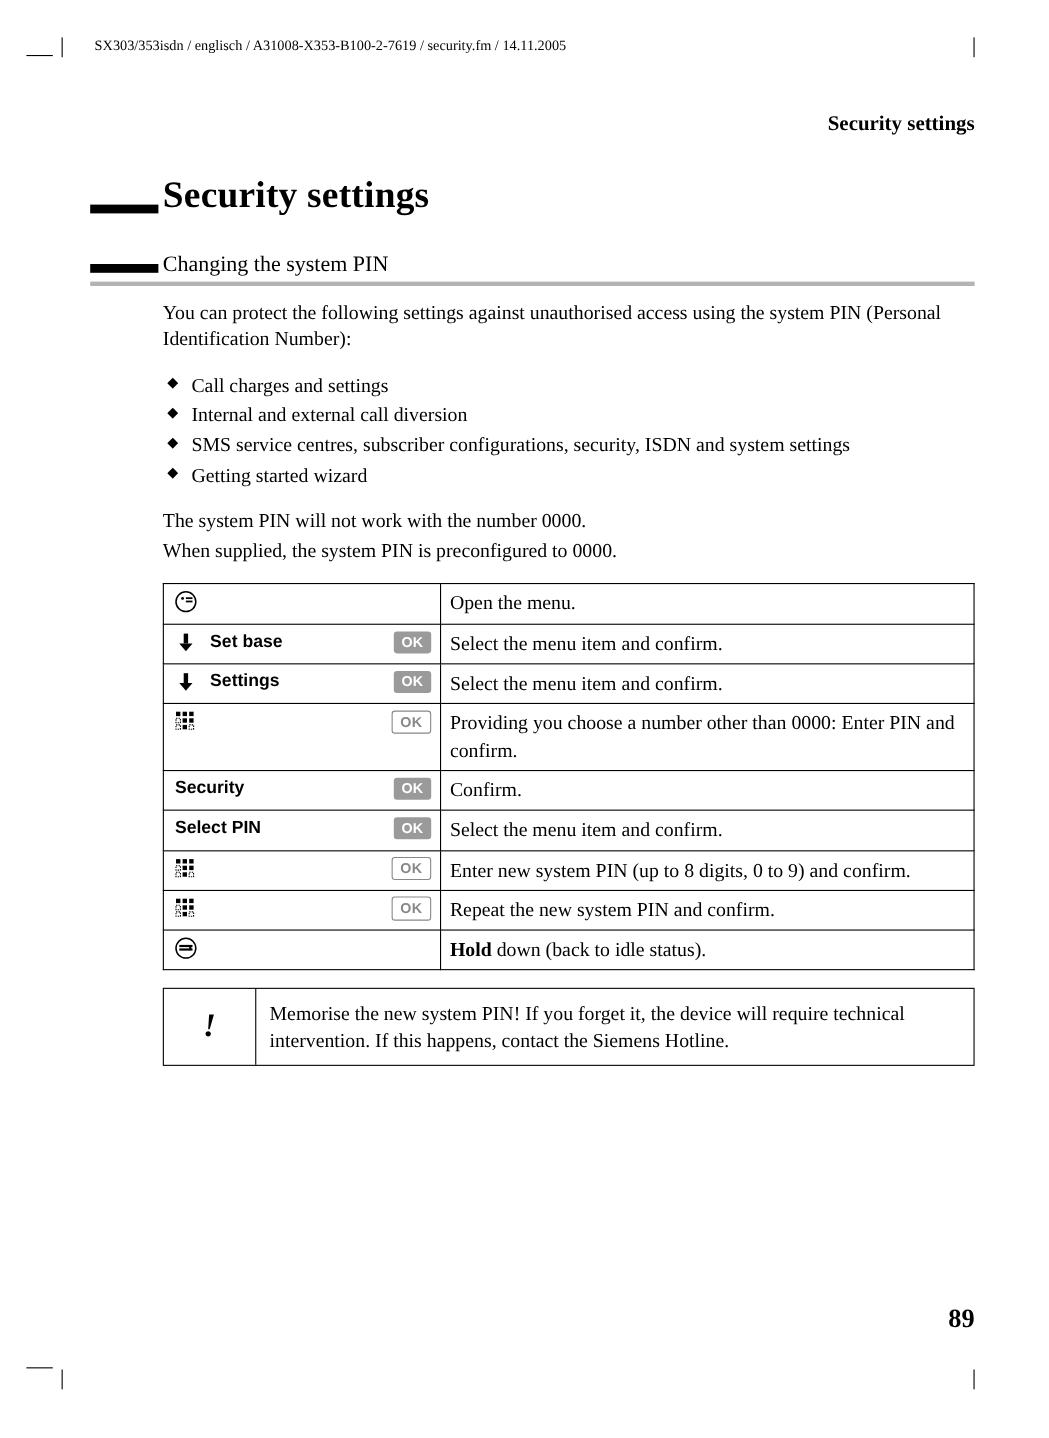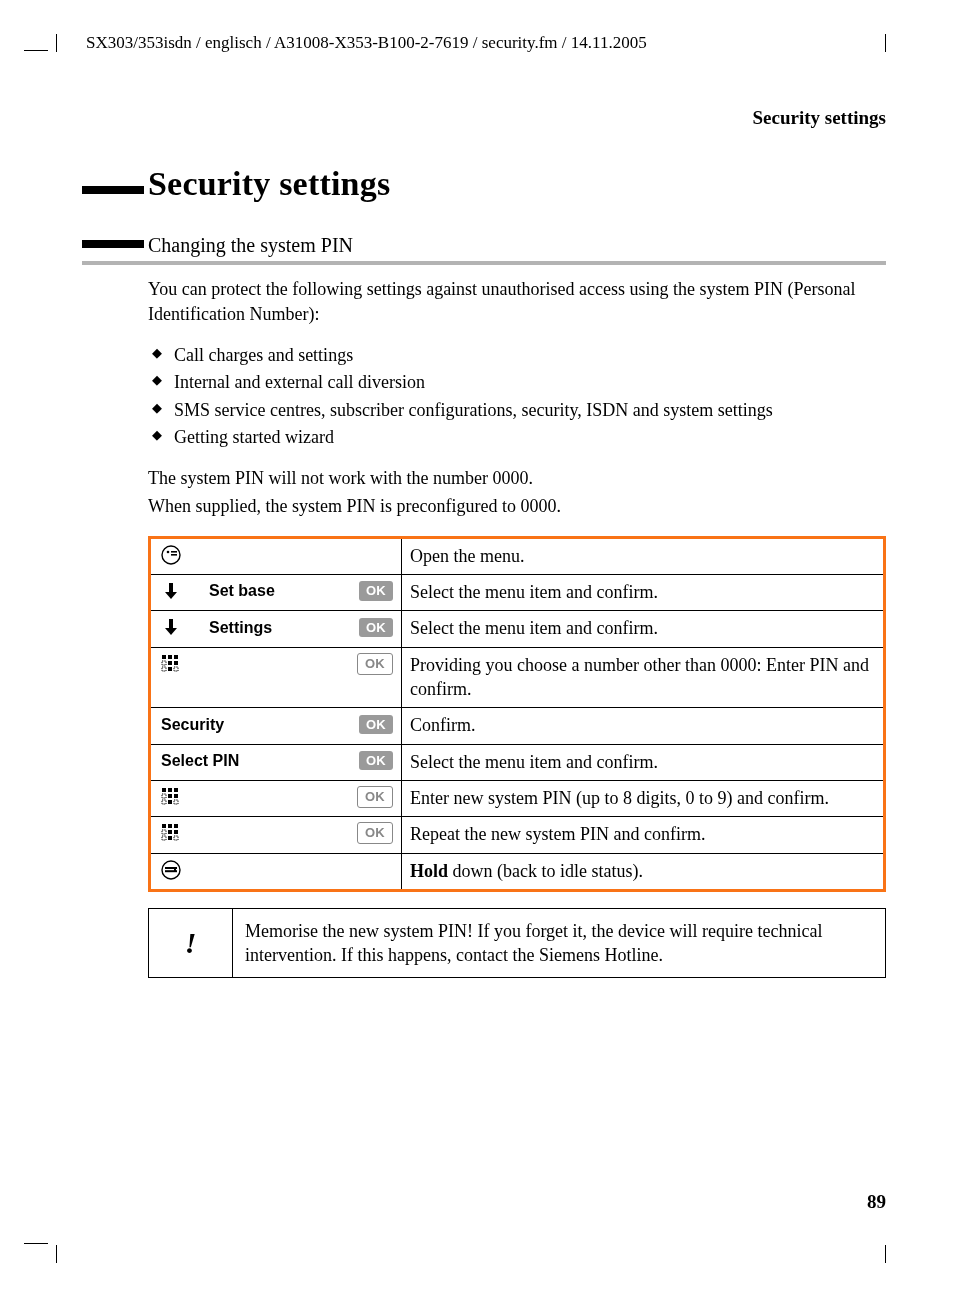"SX303/353isdn / englisch /" .doc-path { font-size: 17px -> 13px }
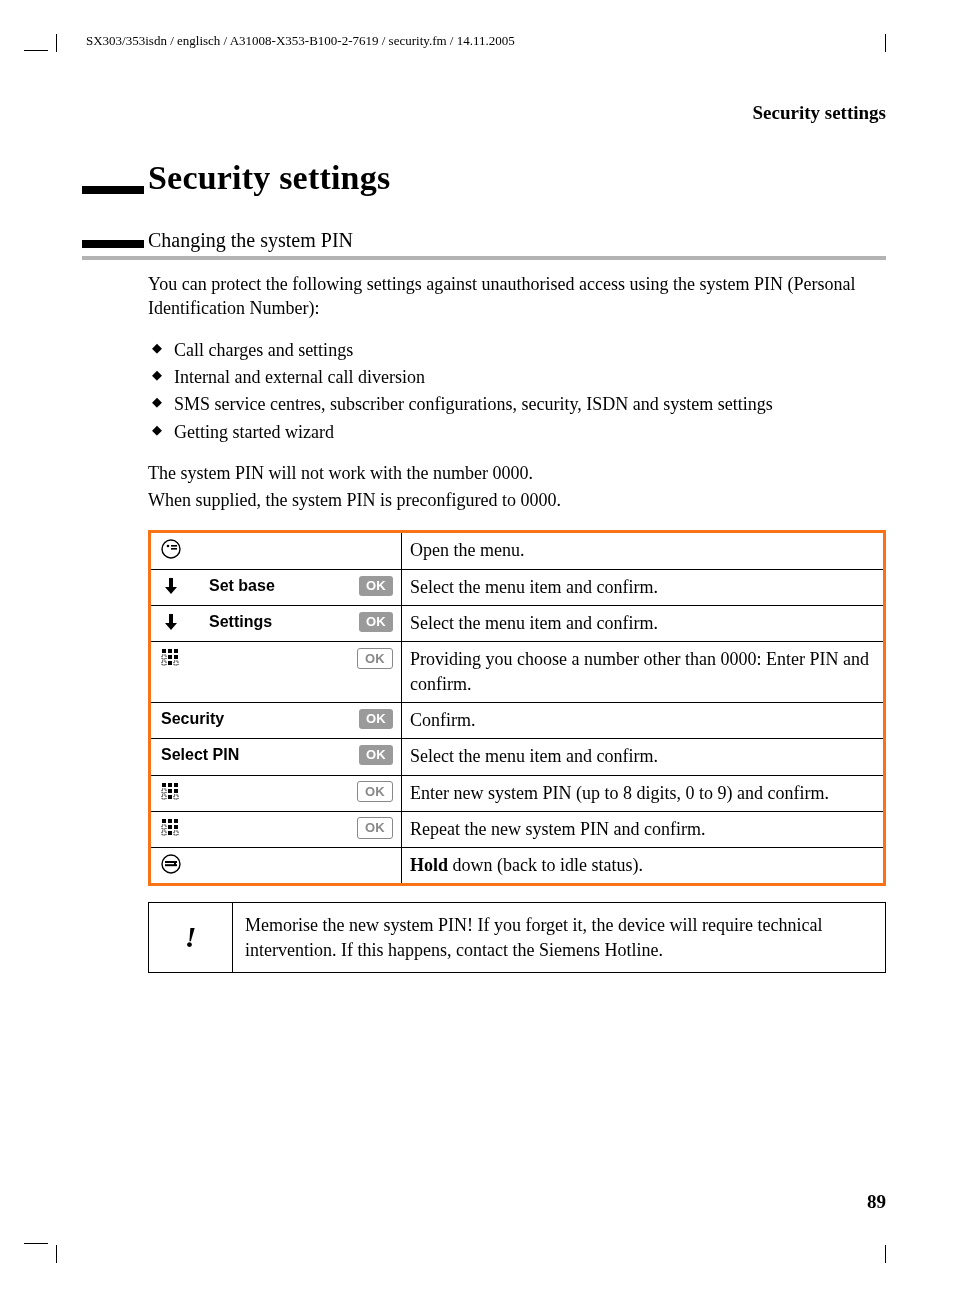"Open the menu." .steps-table { border: 3px solid #f97316 -> 1px solid #f97316 }
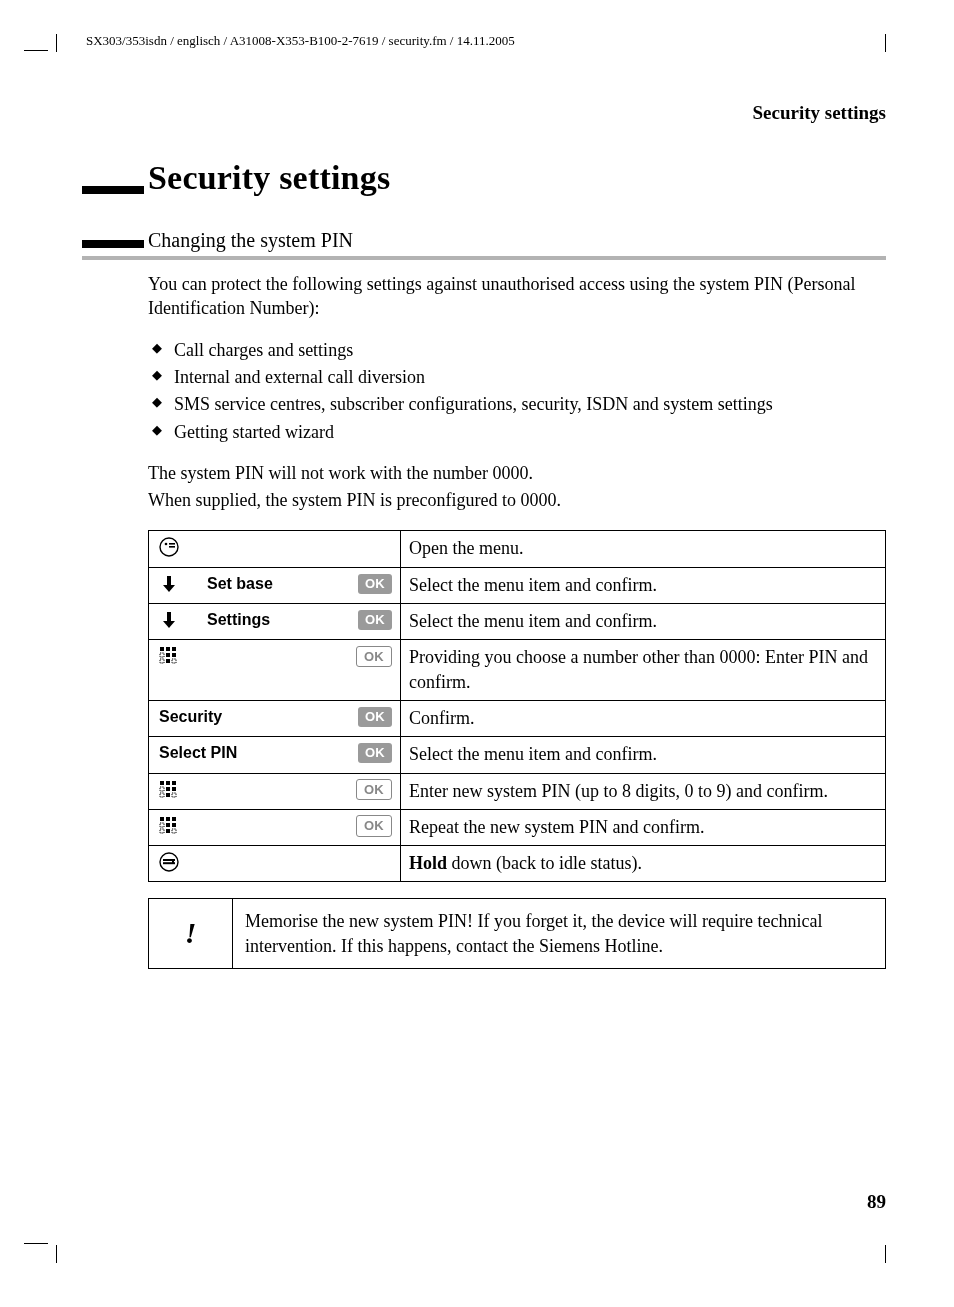"Set base" .step-row { gap: 24px -> 8px }
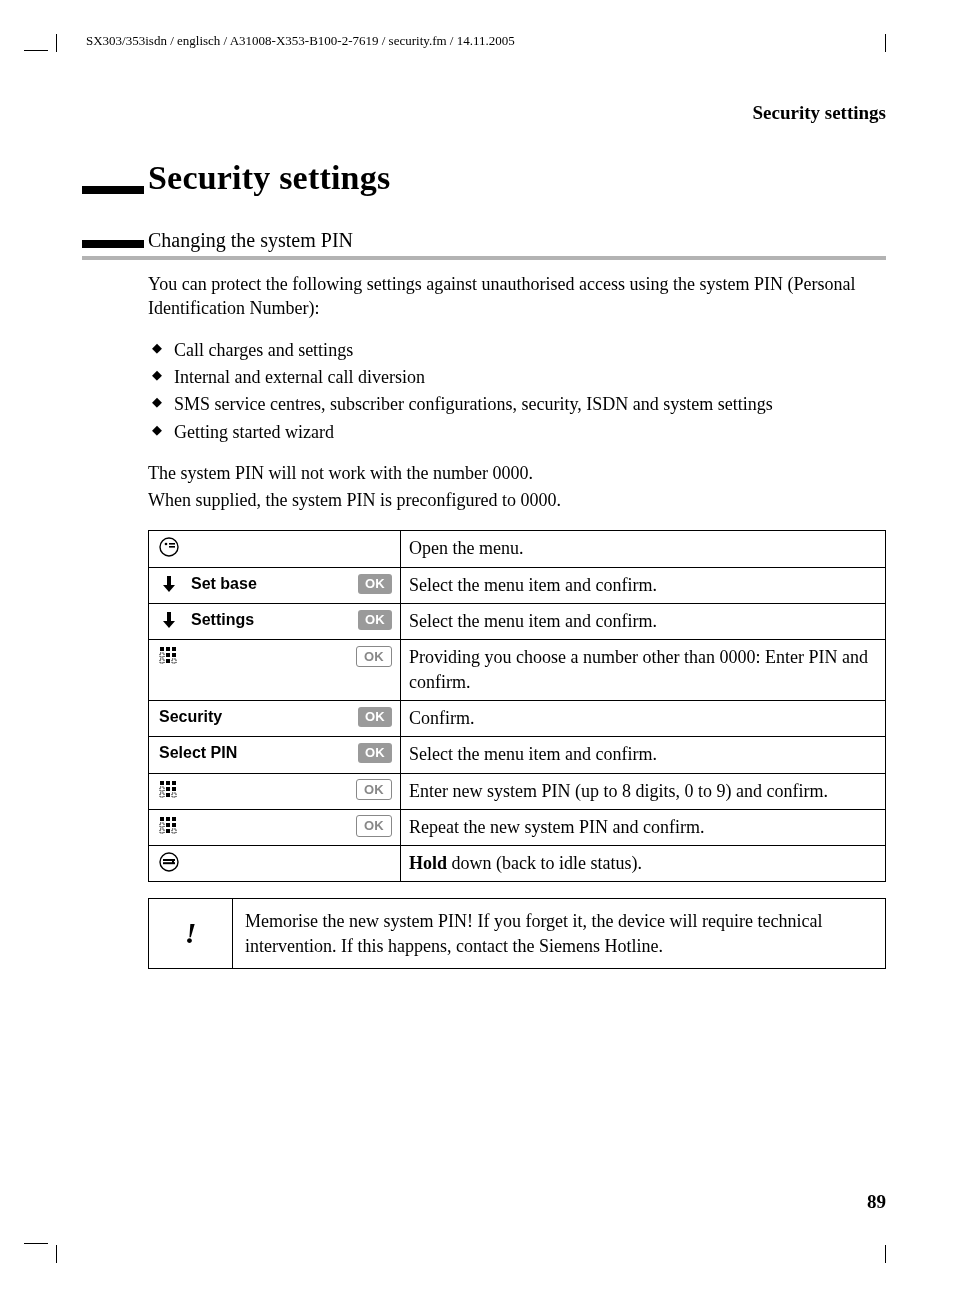"89" .page-num { font-size: 19px -> 24px }
